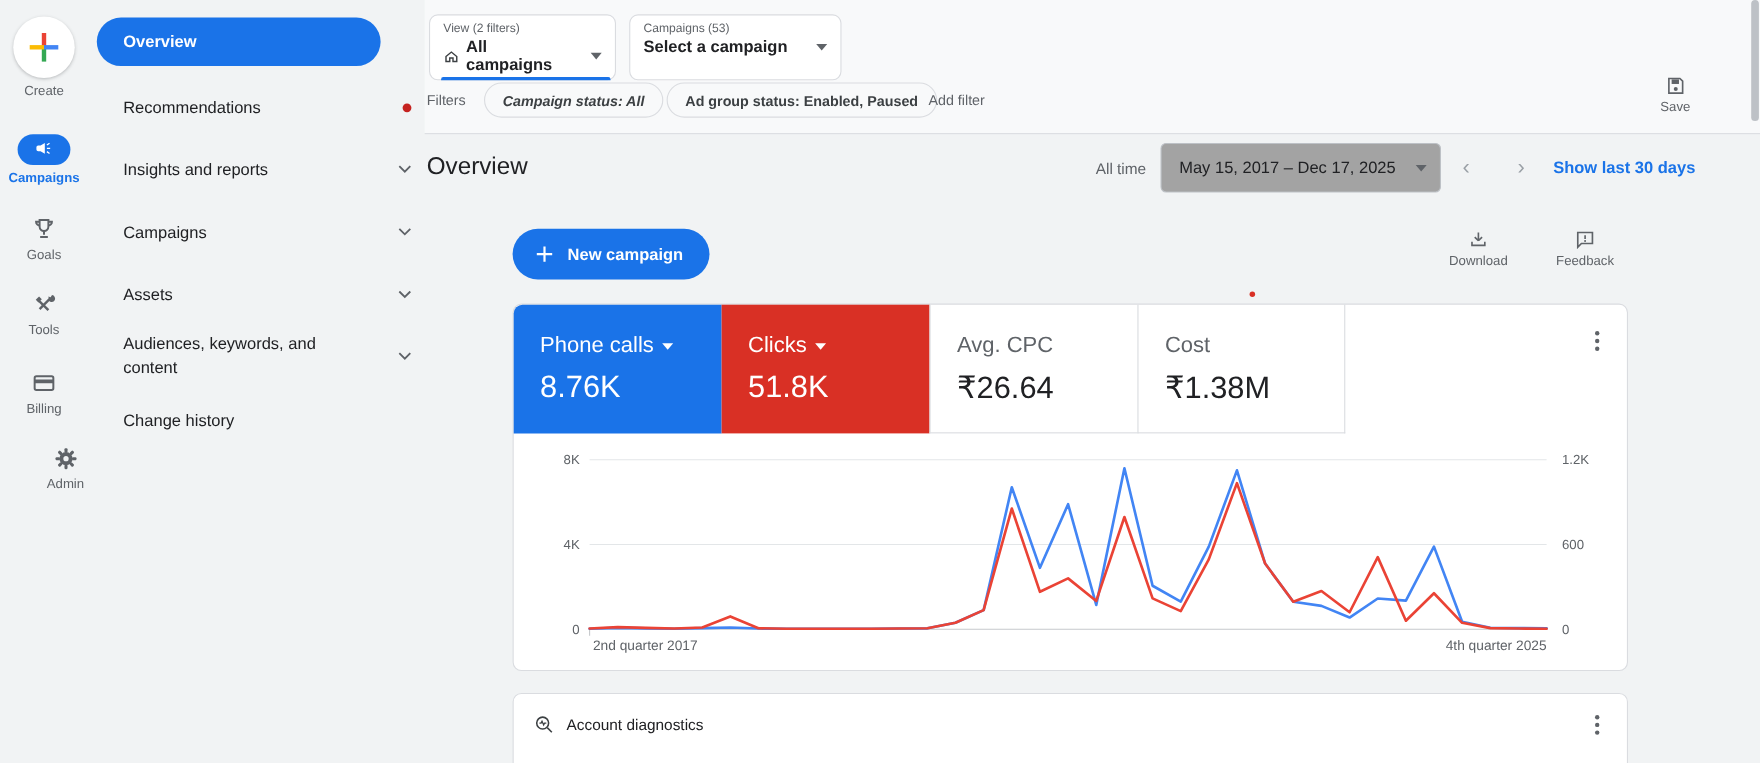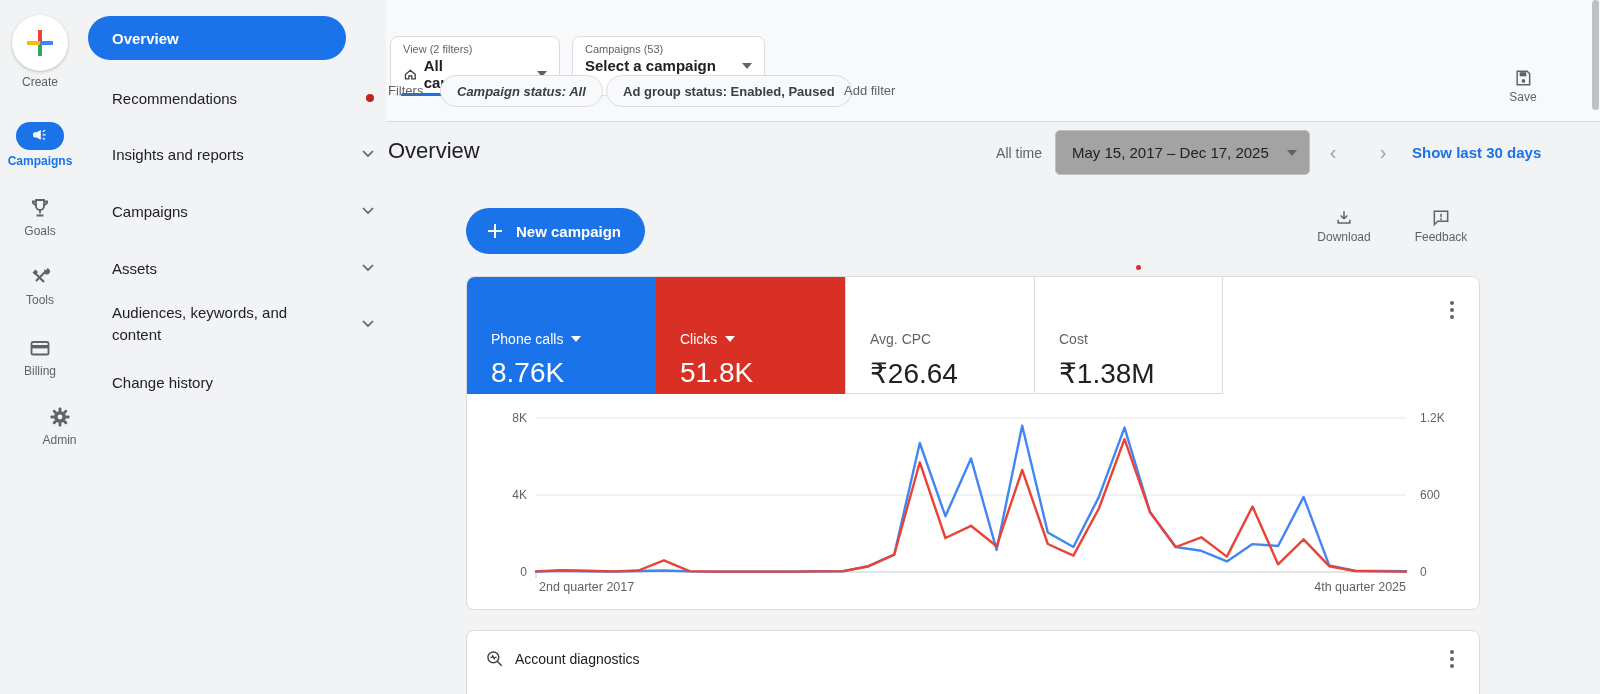"View (2 filters)" .ddbox { margin-top: 23px -> none }
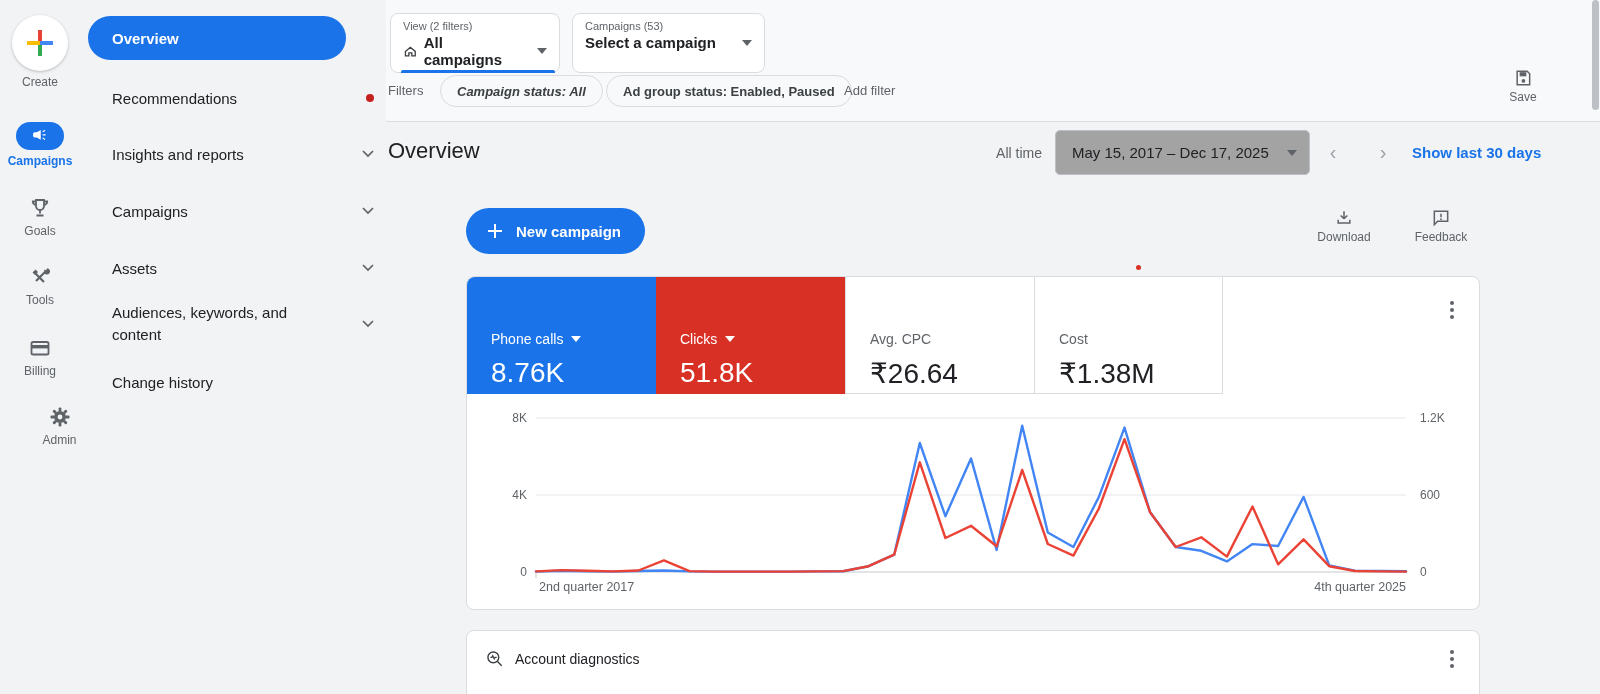"Phone calls" .stat-label { font-size: 14px -> 20px; margin-top: 28px -> none }
